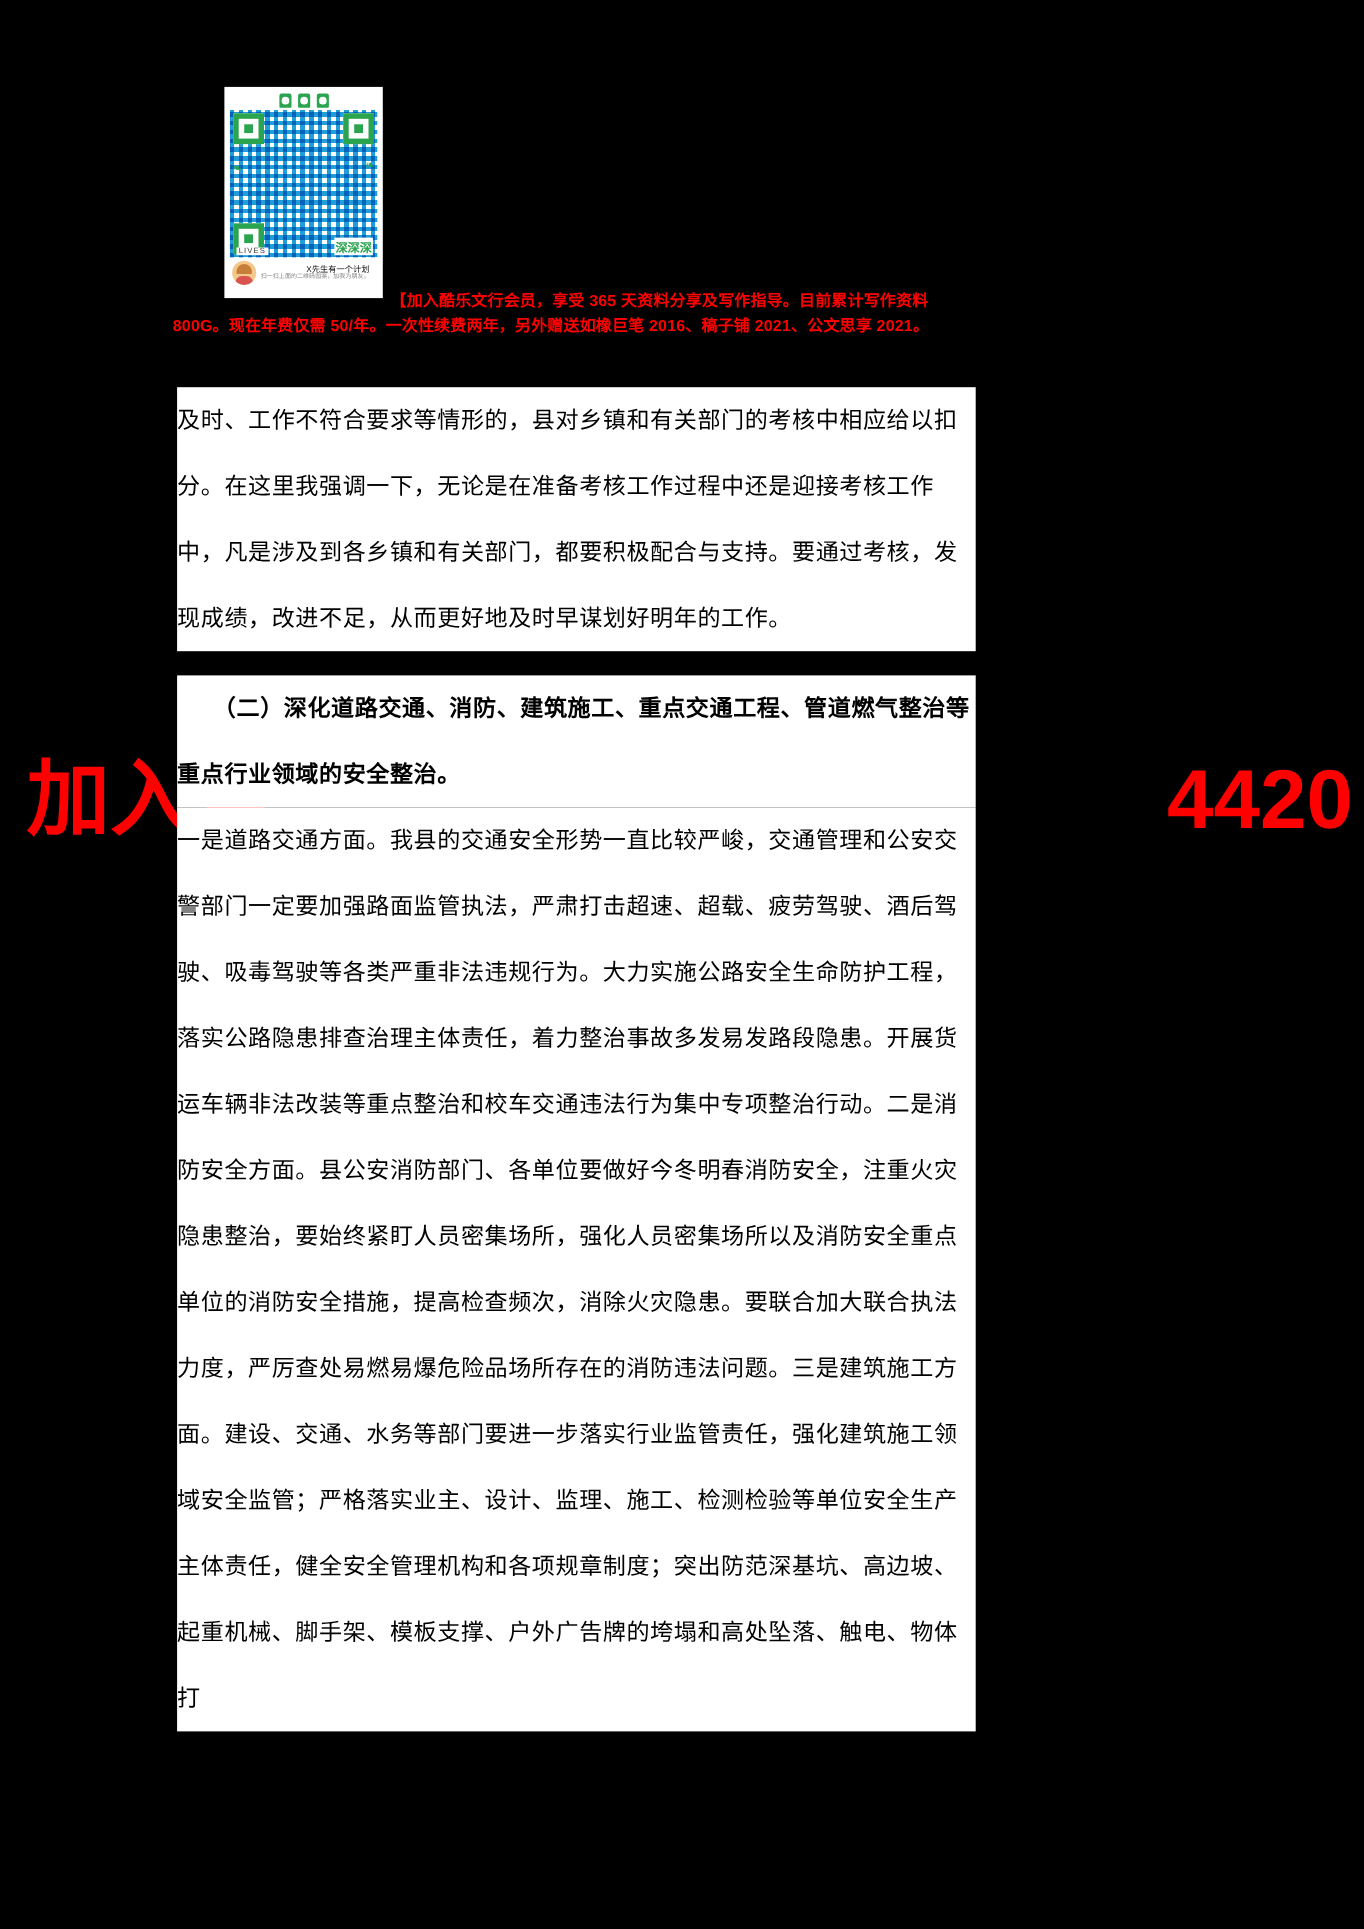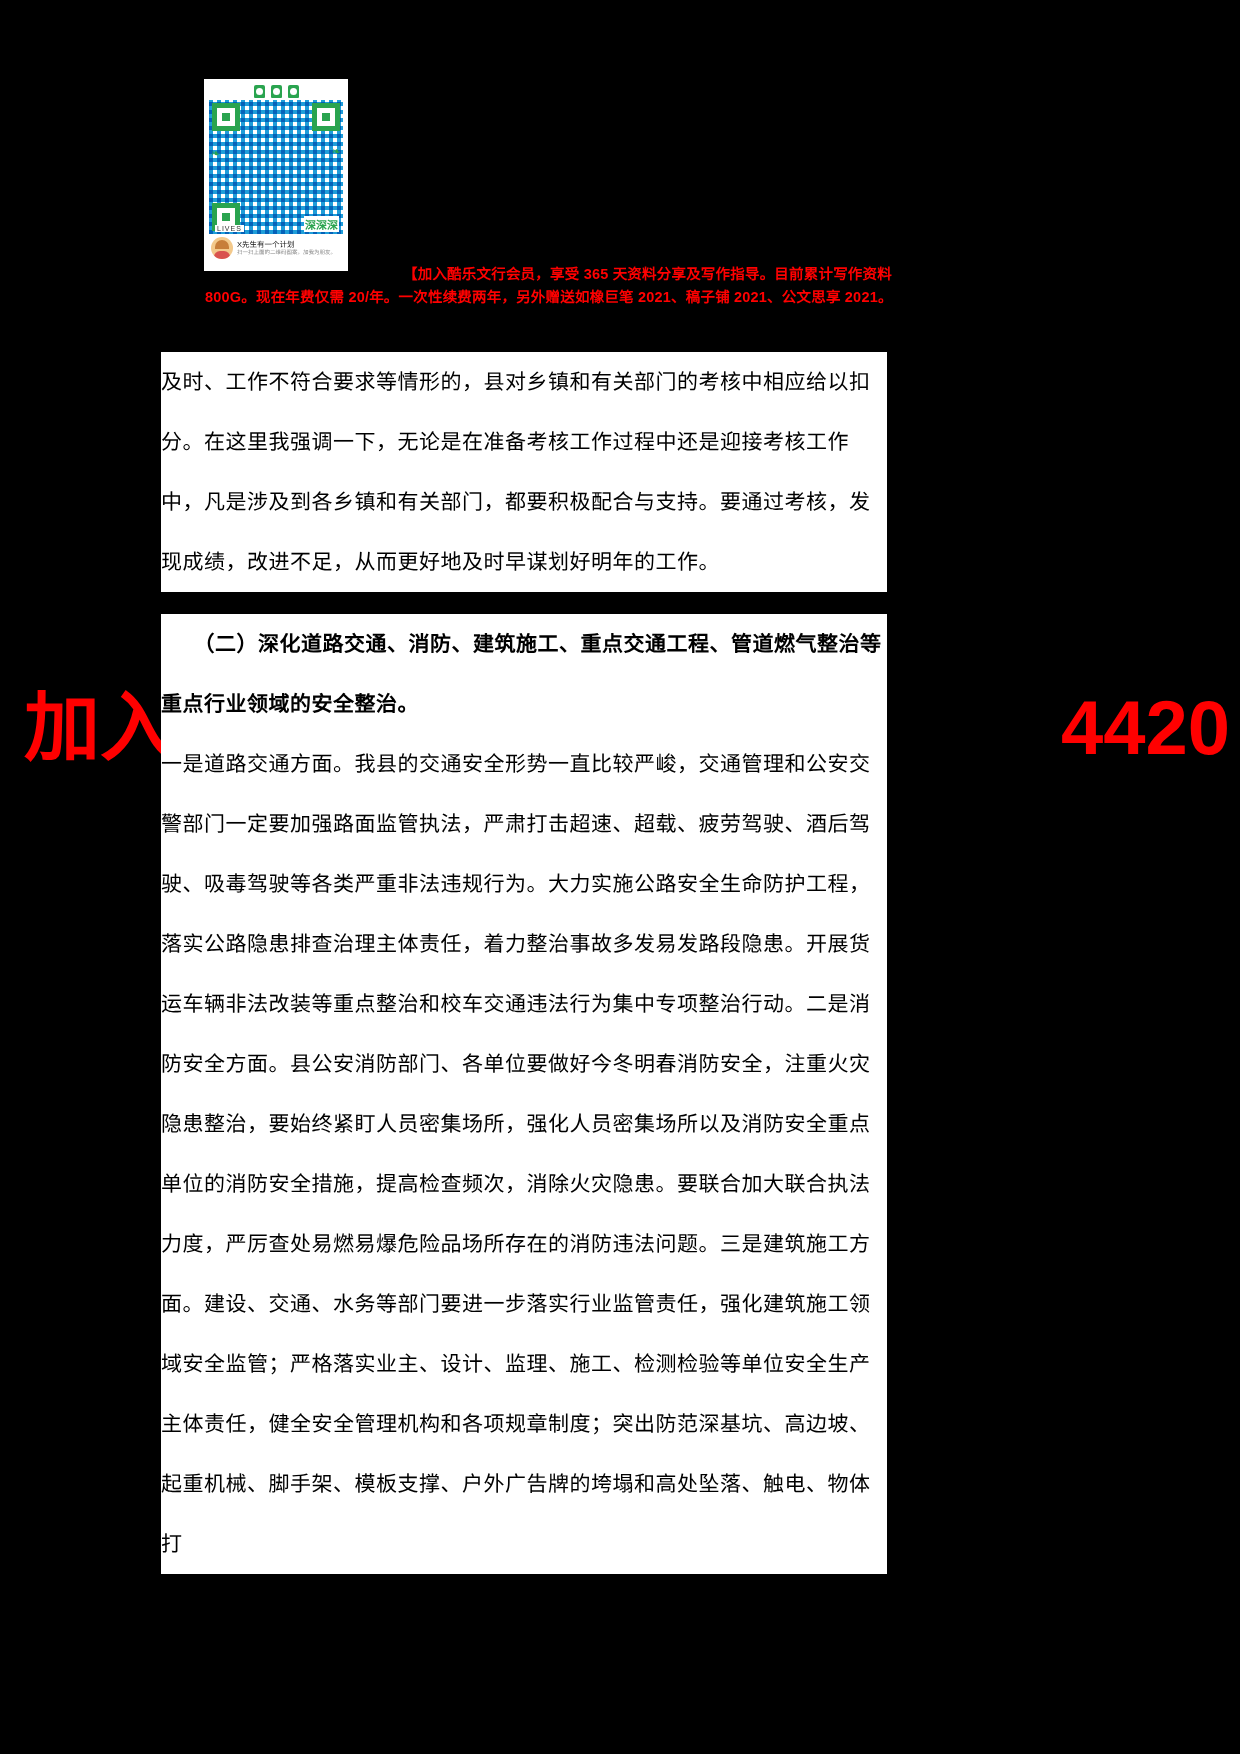"X先生有一个计划" .qr-footer { text-align: none -> right }
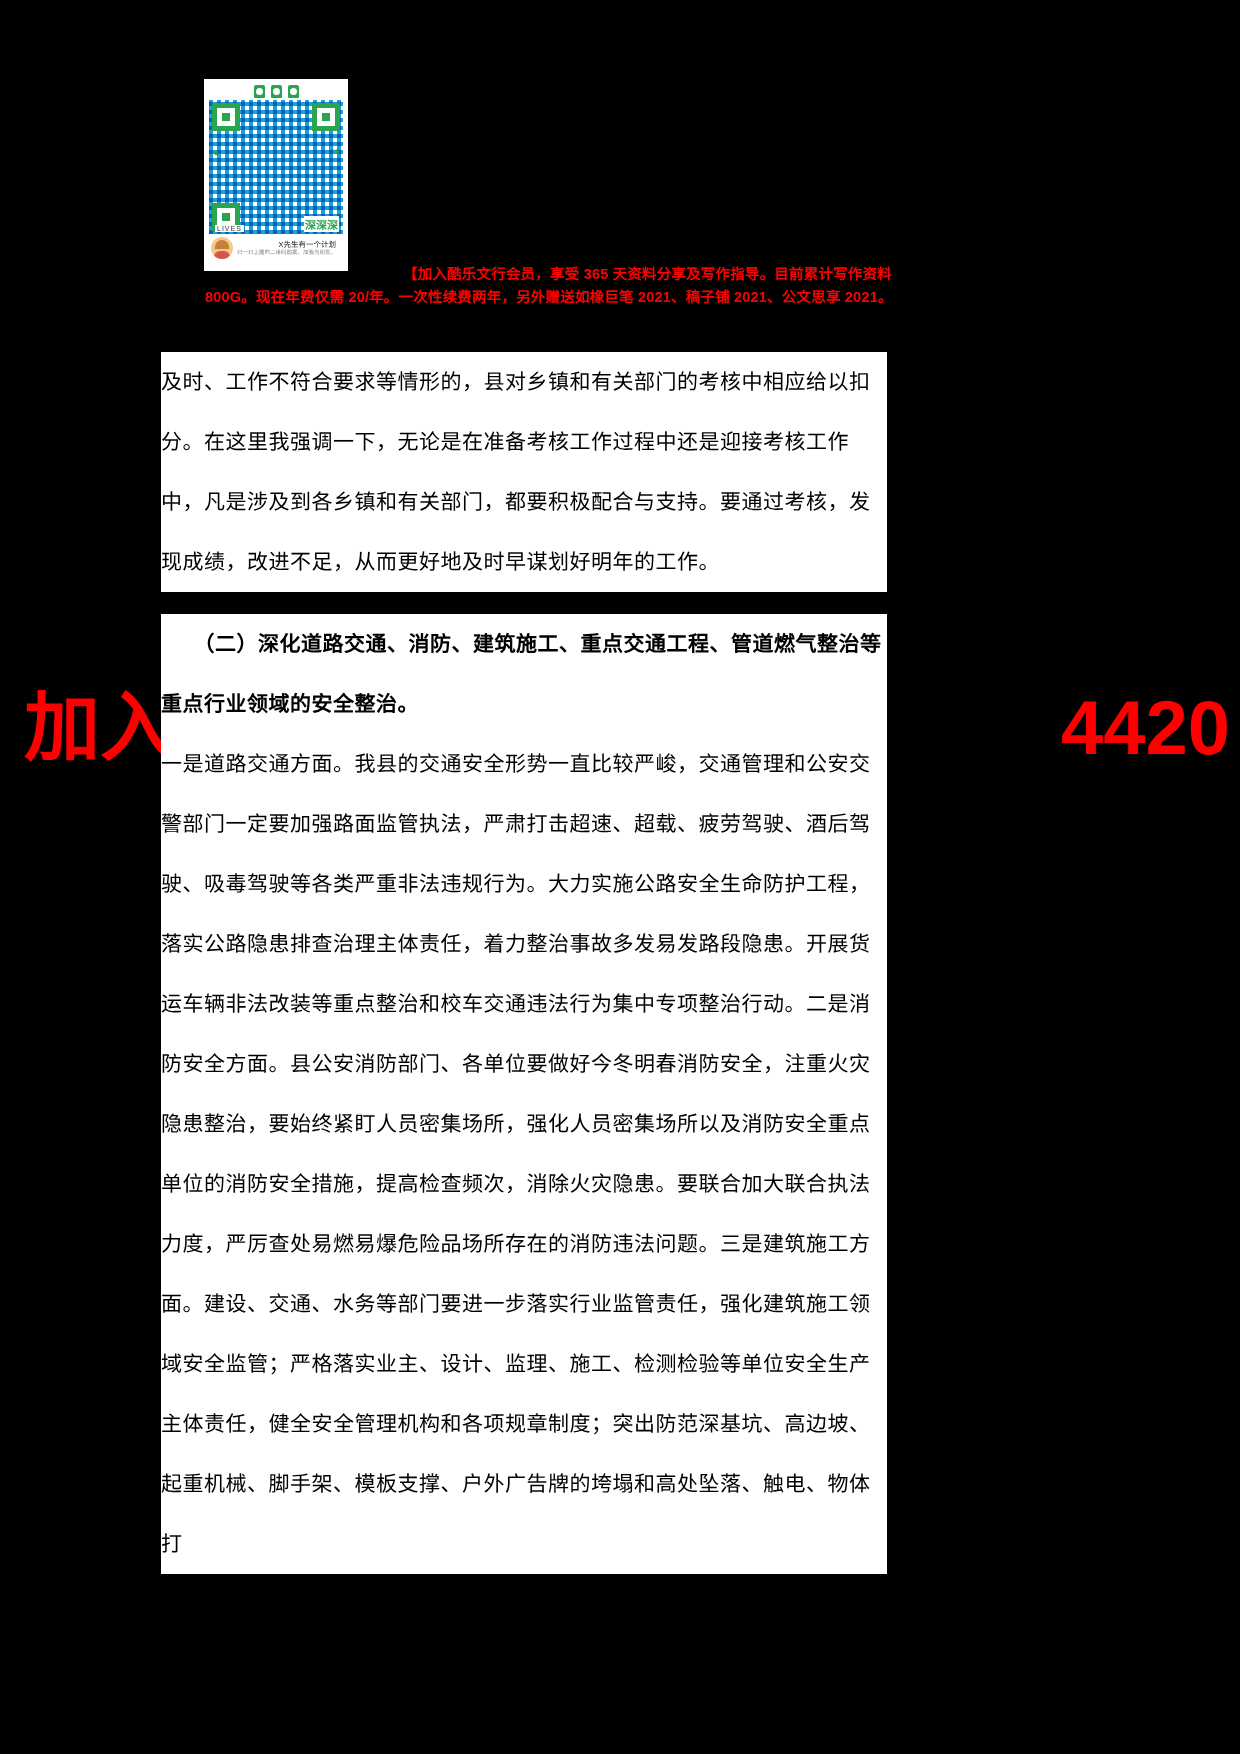"【加入酷乐文行会员，享受 365 天资料分享及写作指导。目前累计写作资料" .promo { margin-left: 48px -> none }
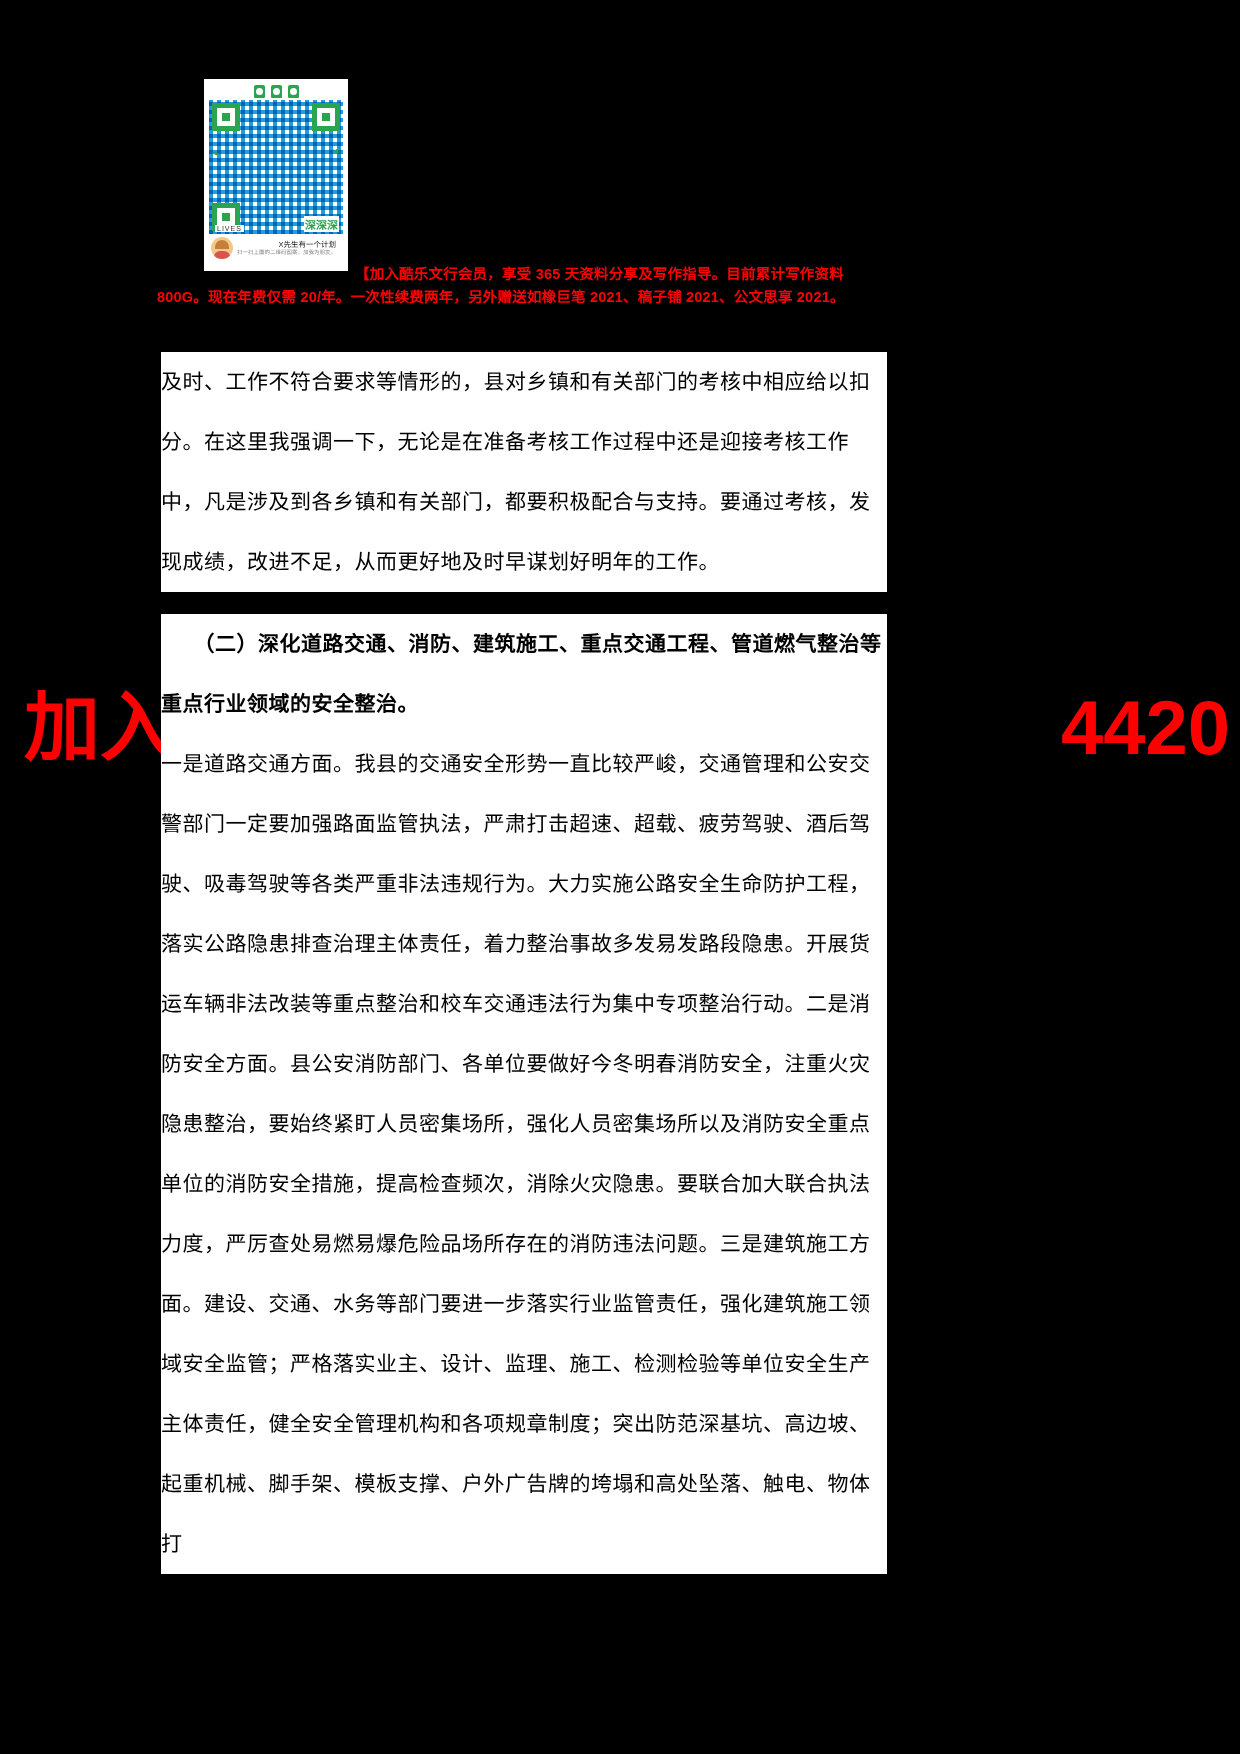"800G。现在年费仅需 20/年。一次性续费两年，另外赠送如橡巨笔" div { text: 20/年。一次性续费两年，另外赠送如橡巨笔 2021 -> 50/年。一次性续费两年，另外赠送如橡巨笔 2016 }
